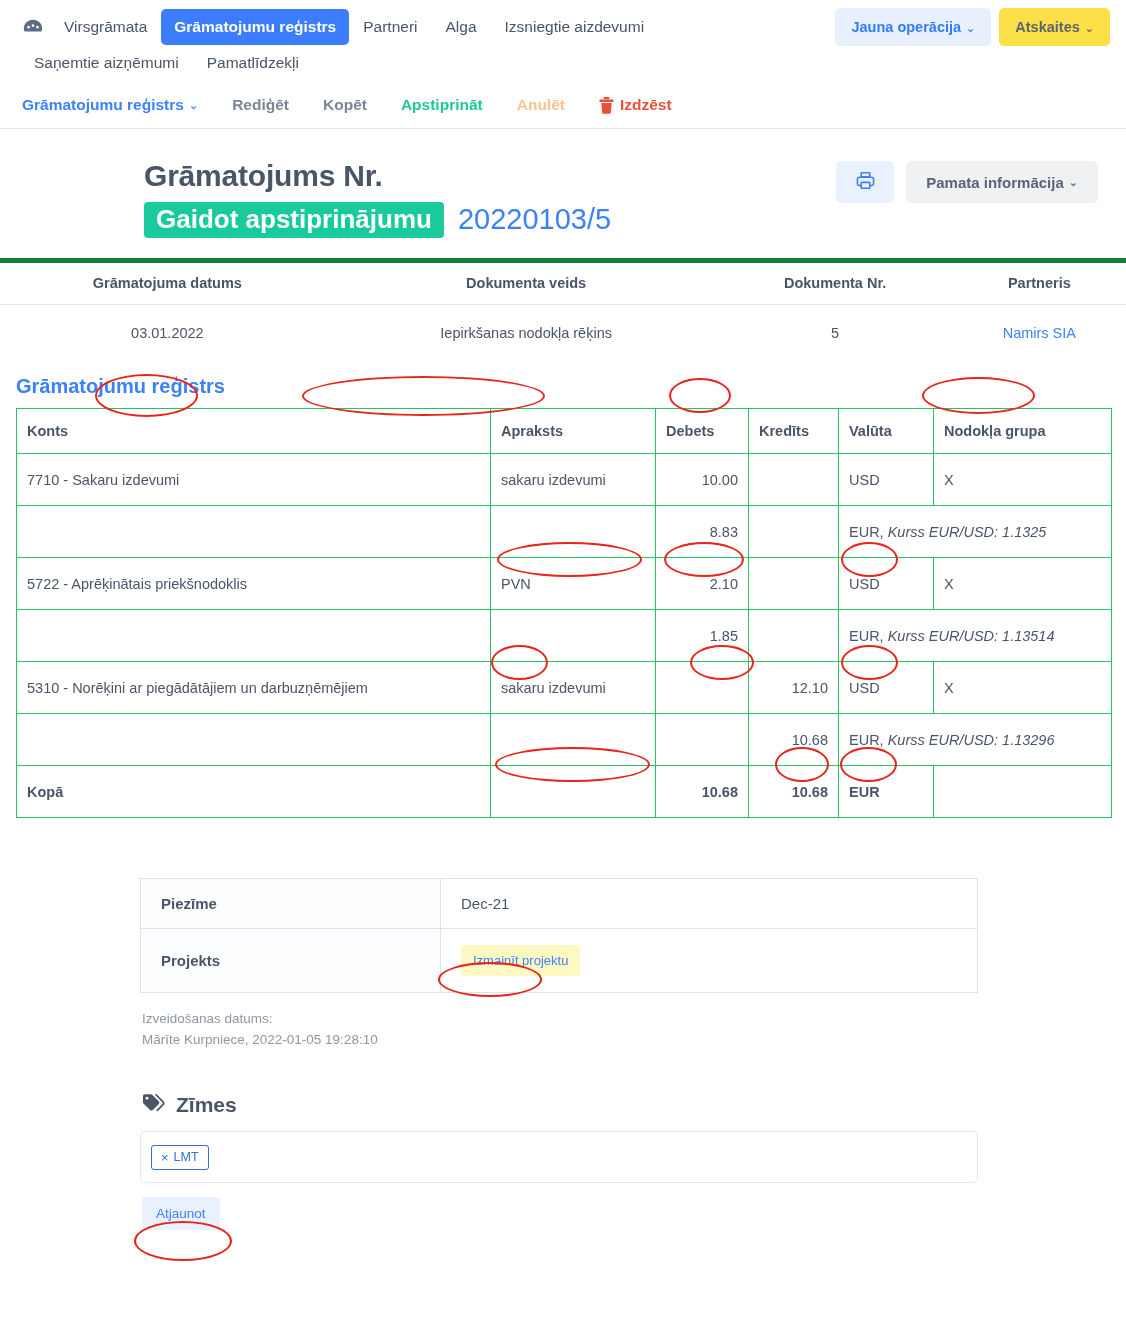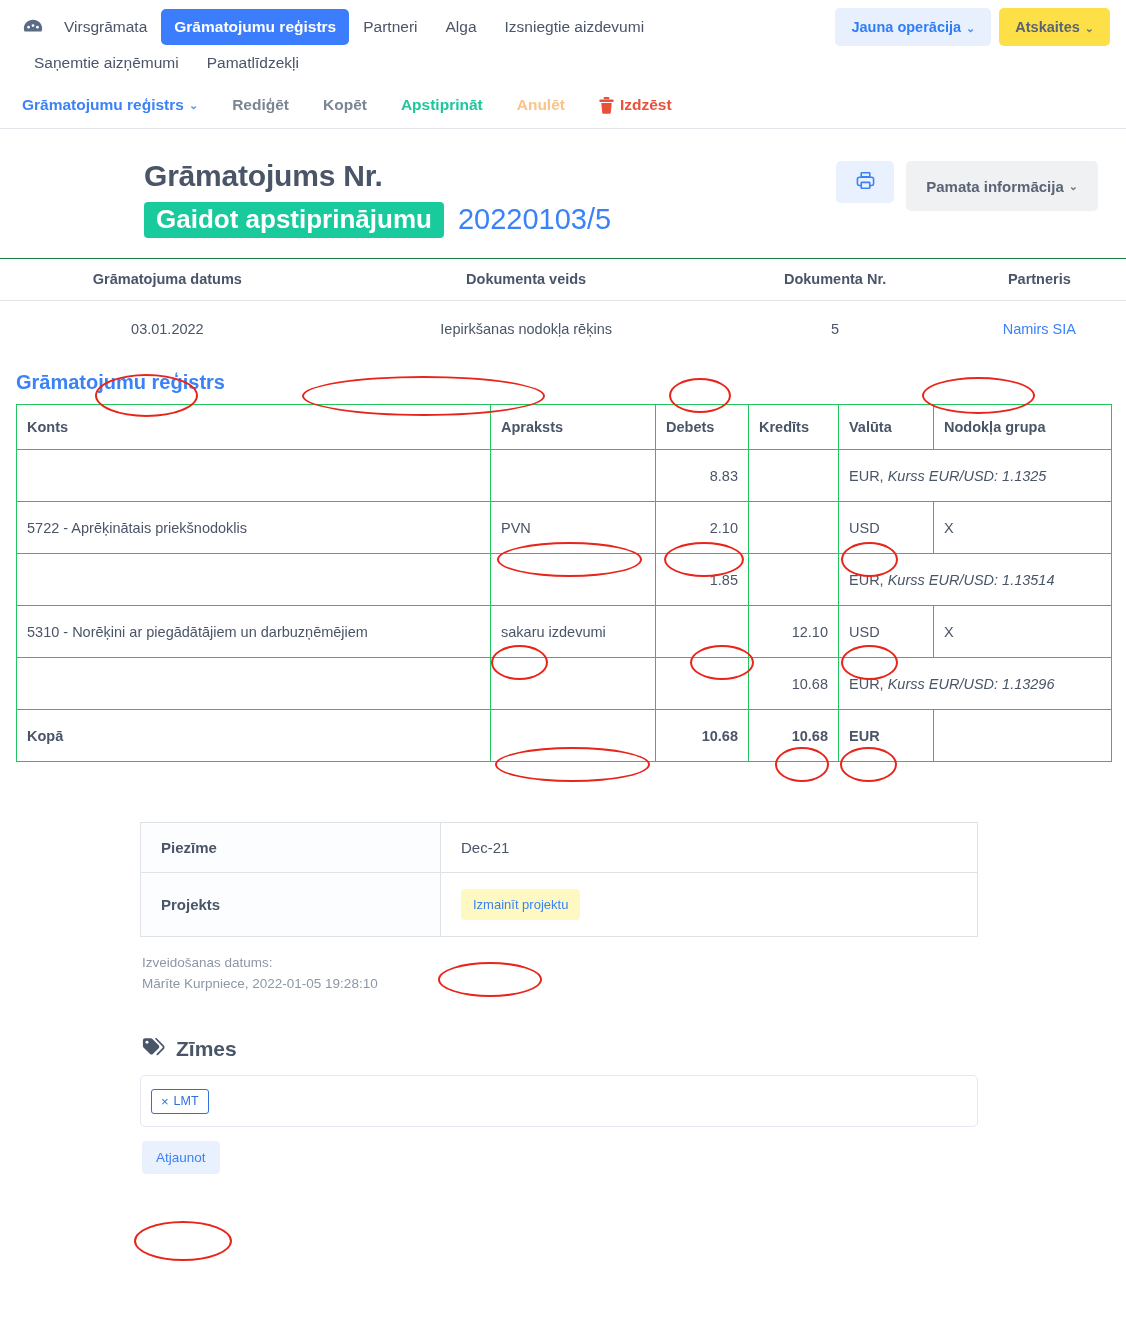"Pamata informācija" .info-btn { height: 50px -> 42px }
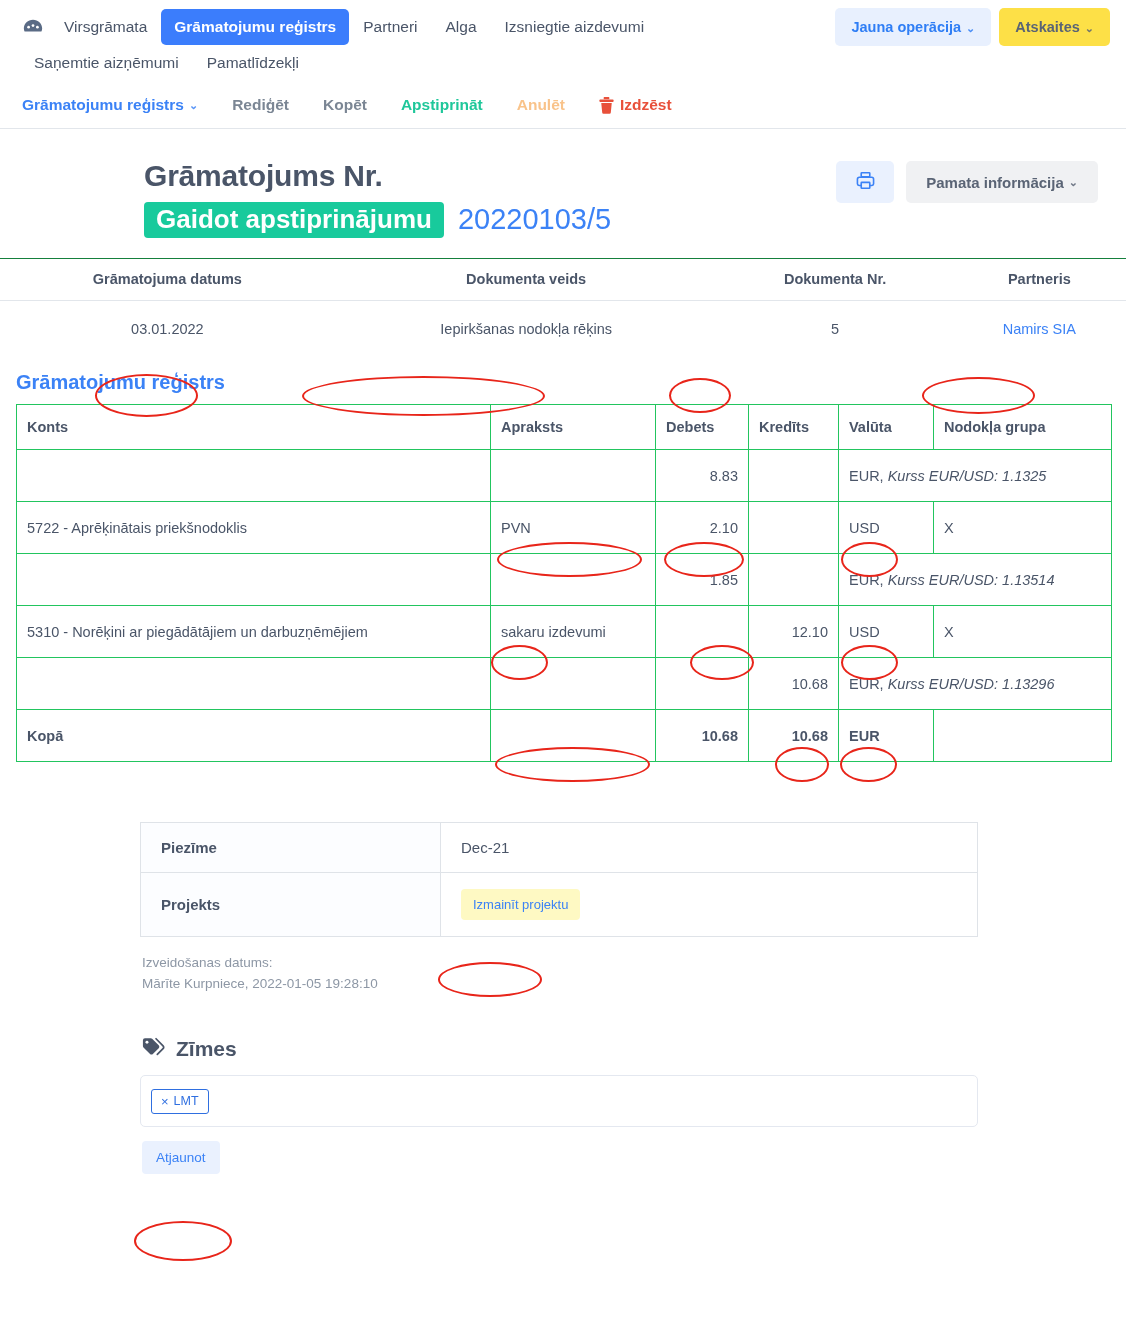"Grāmatojuma datums" .summary th { border-top: 1px solid #15803d -> 5px solid #15803d }
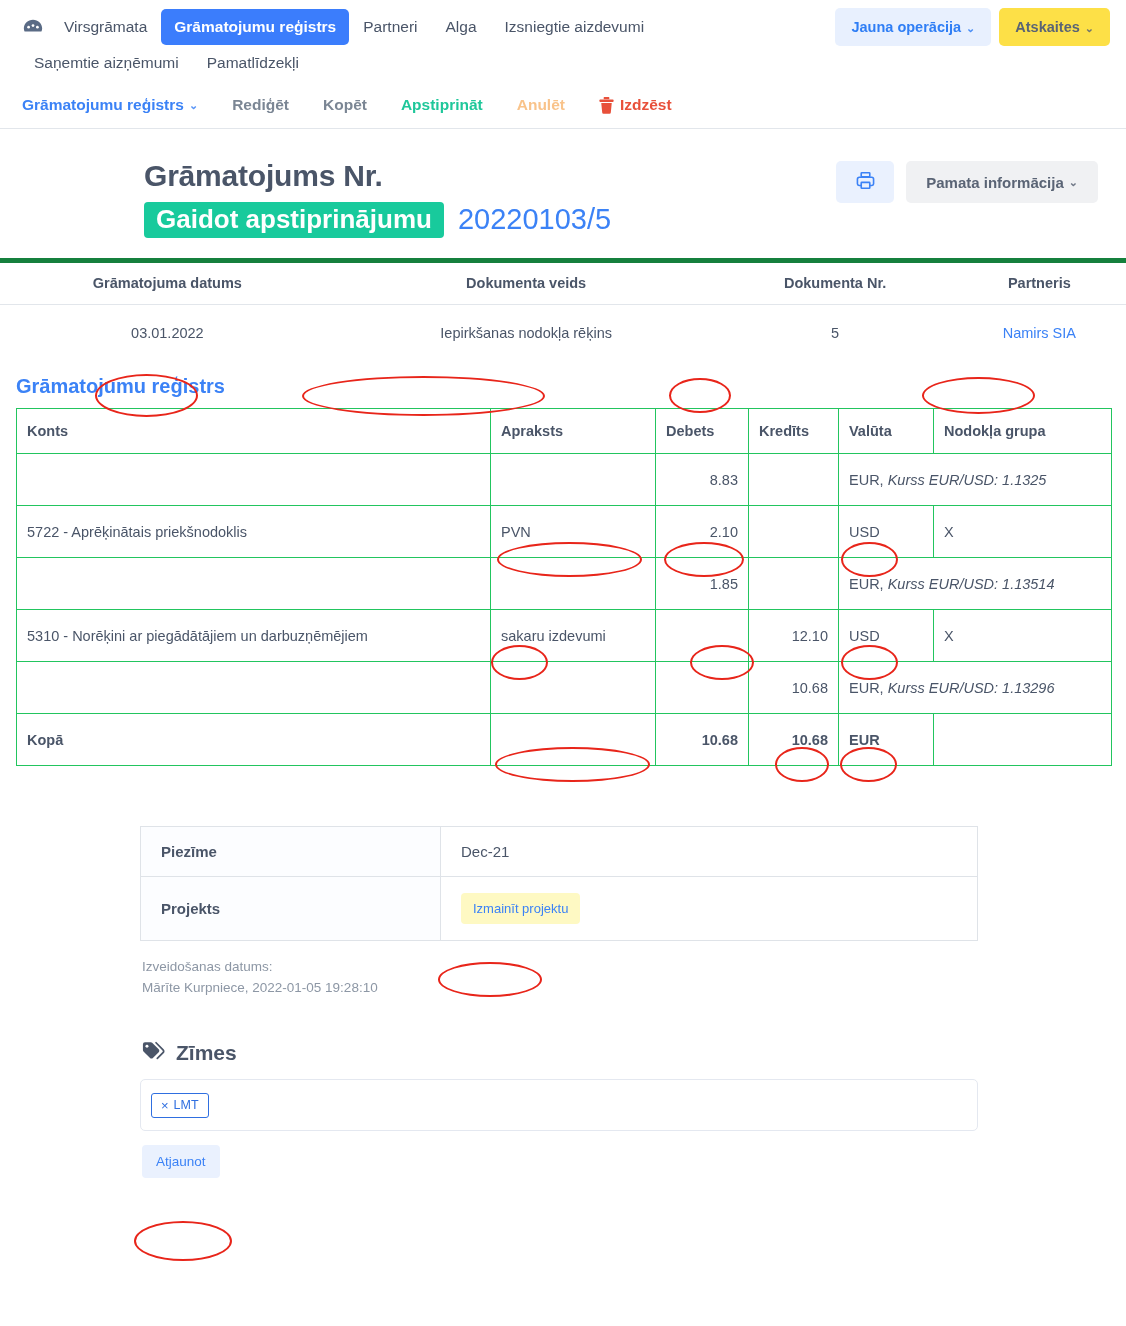"7710 - Sakaru izdevumi" tr { html: none -> <tr> <td>7710 - Sakaru izdevumi</td> <td>sakaru izdevumi</td> <td>10.00</td> <td></td> <td>USD</td> <td>X</td> </tr> }
